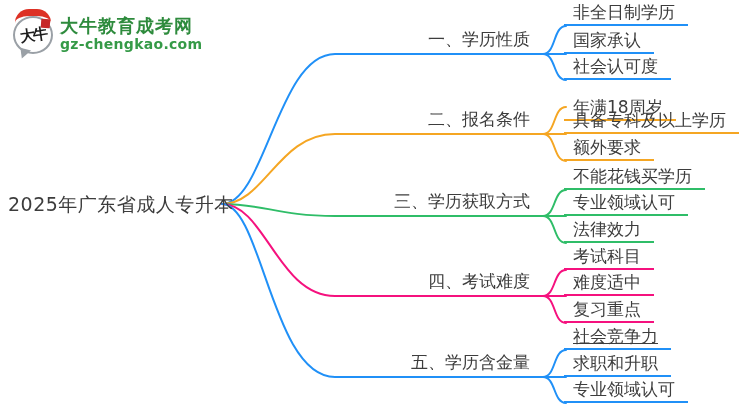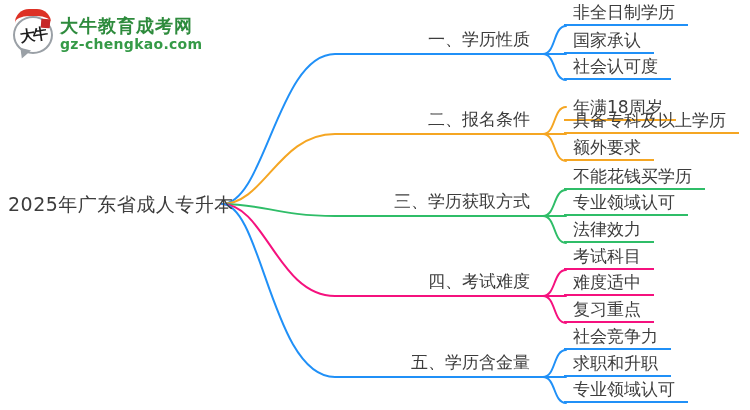"社会竞争力" div.leaf { text-decoration: none -> underline }
